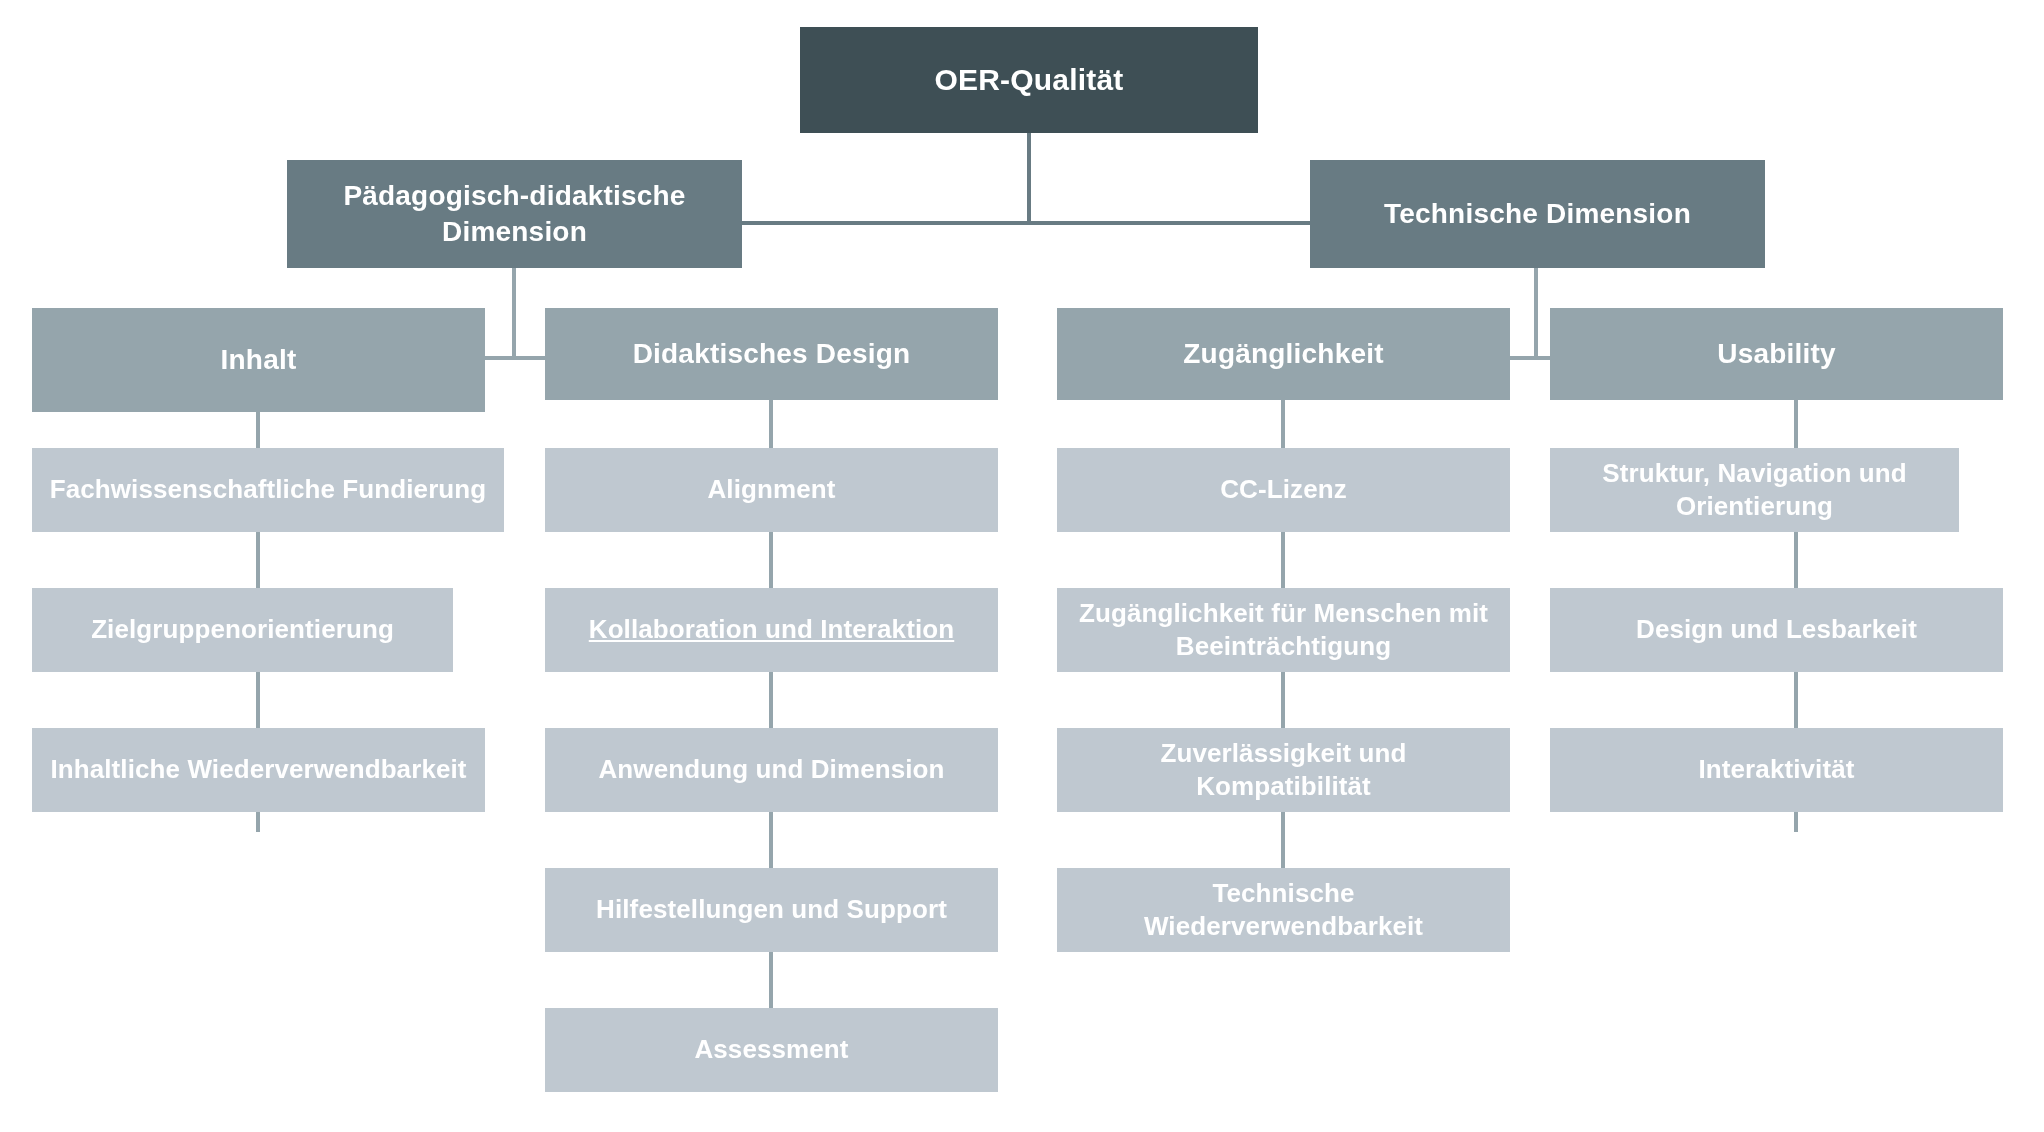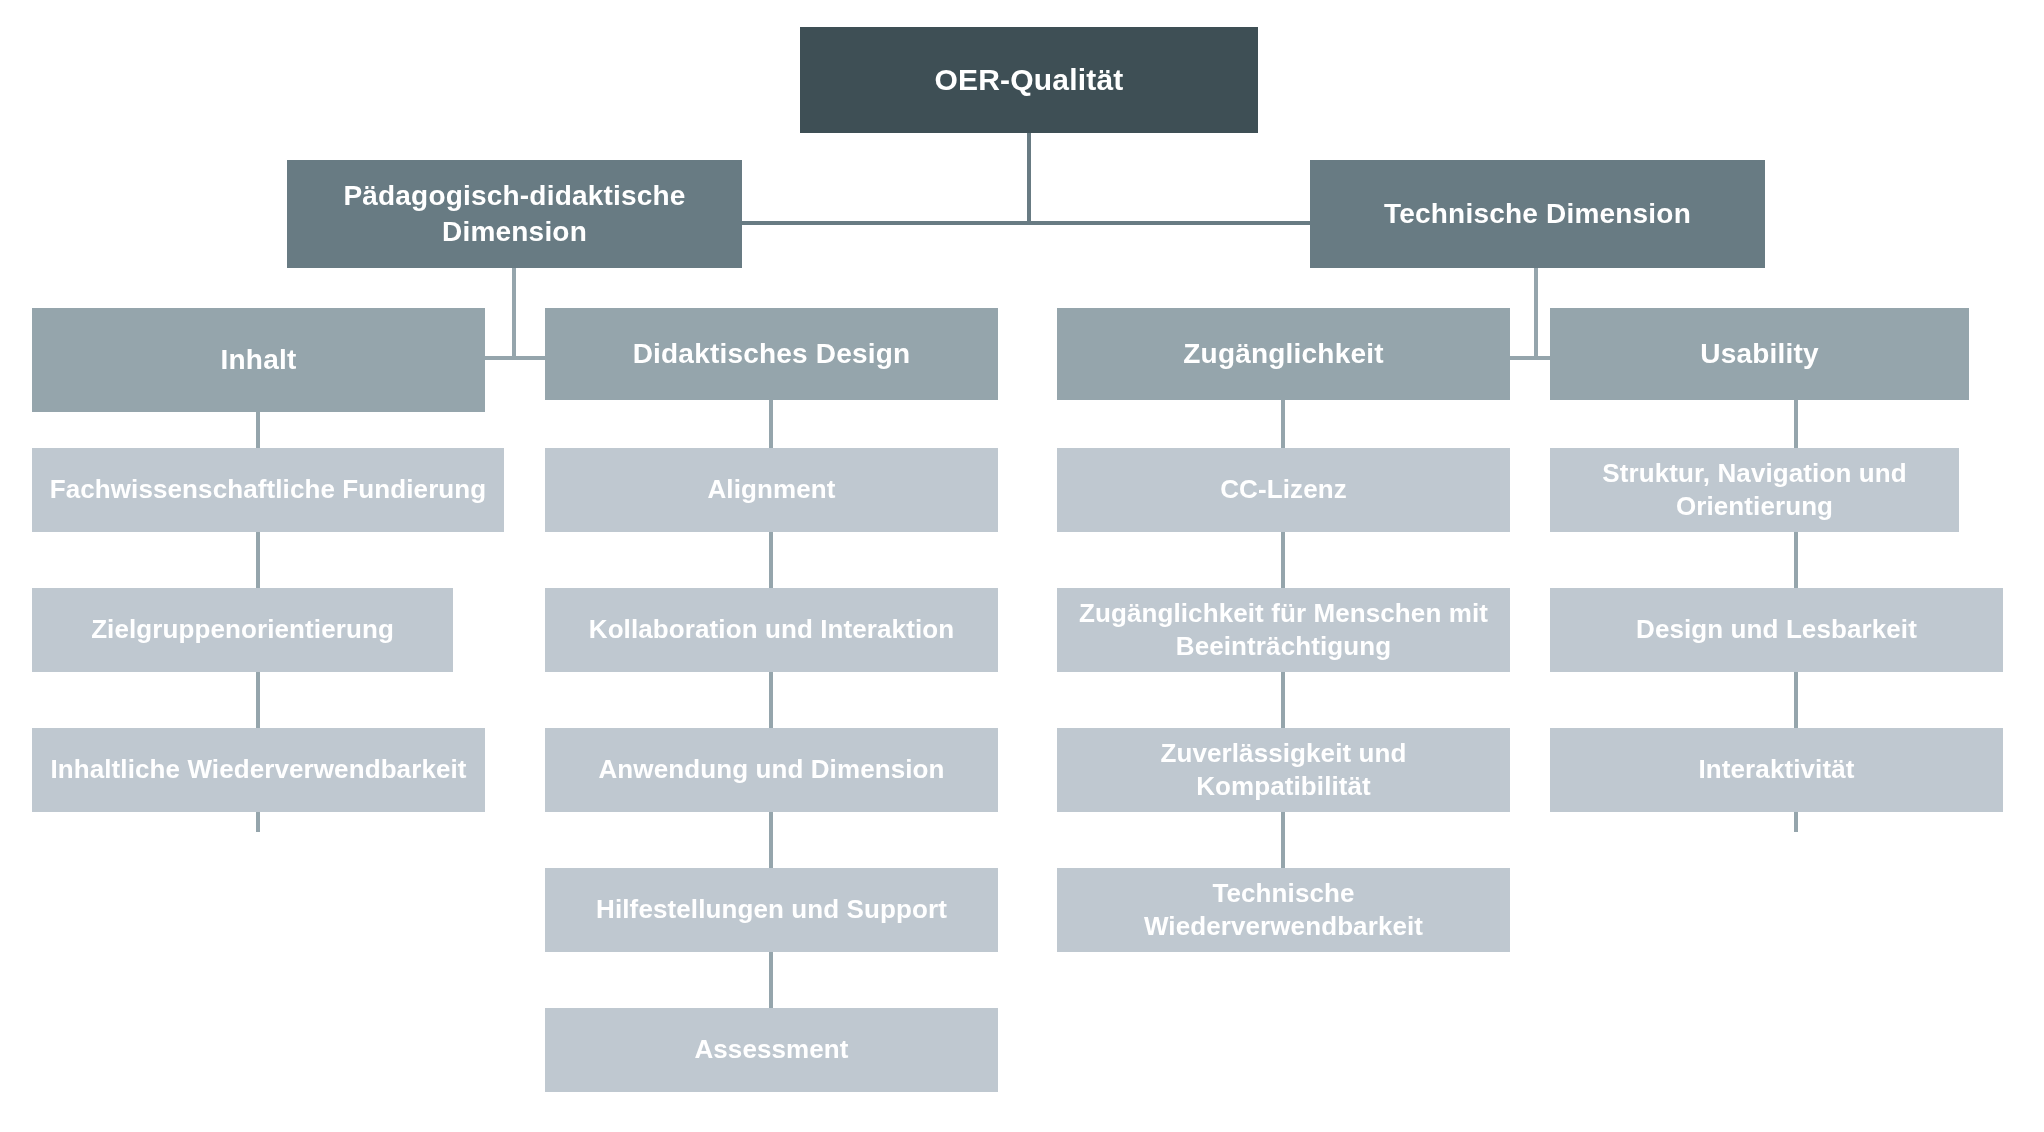"Usability" div.box { width: 419px -> 453px }
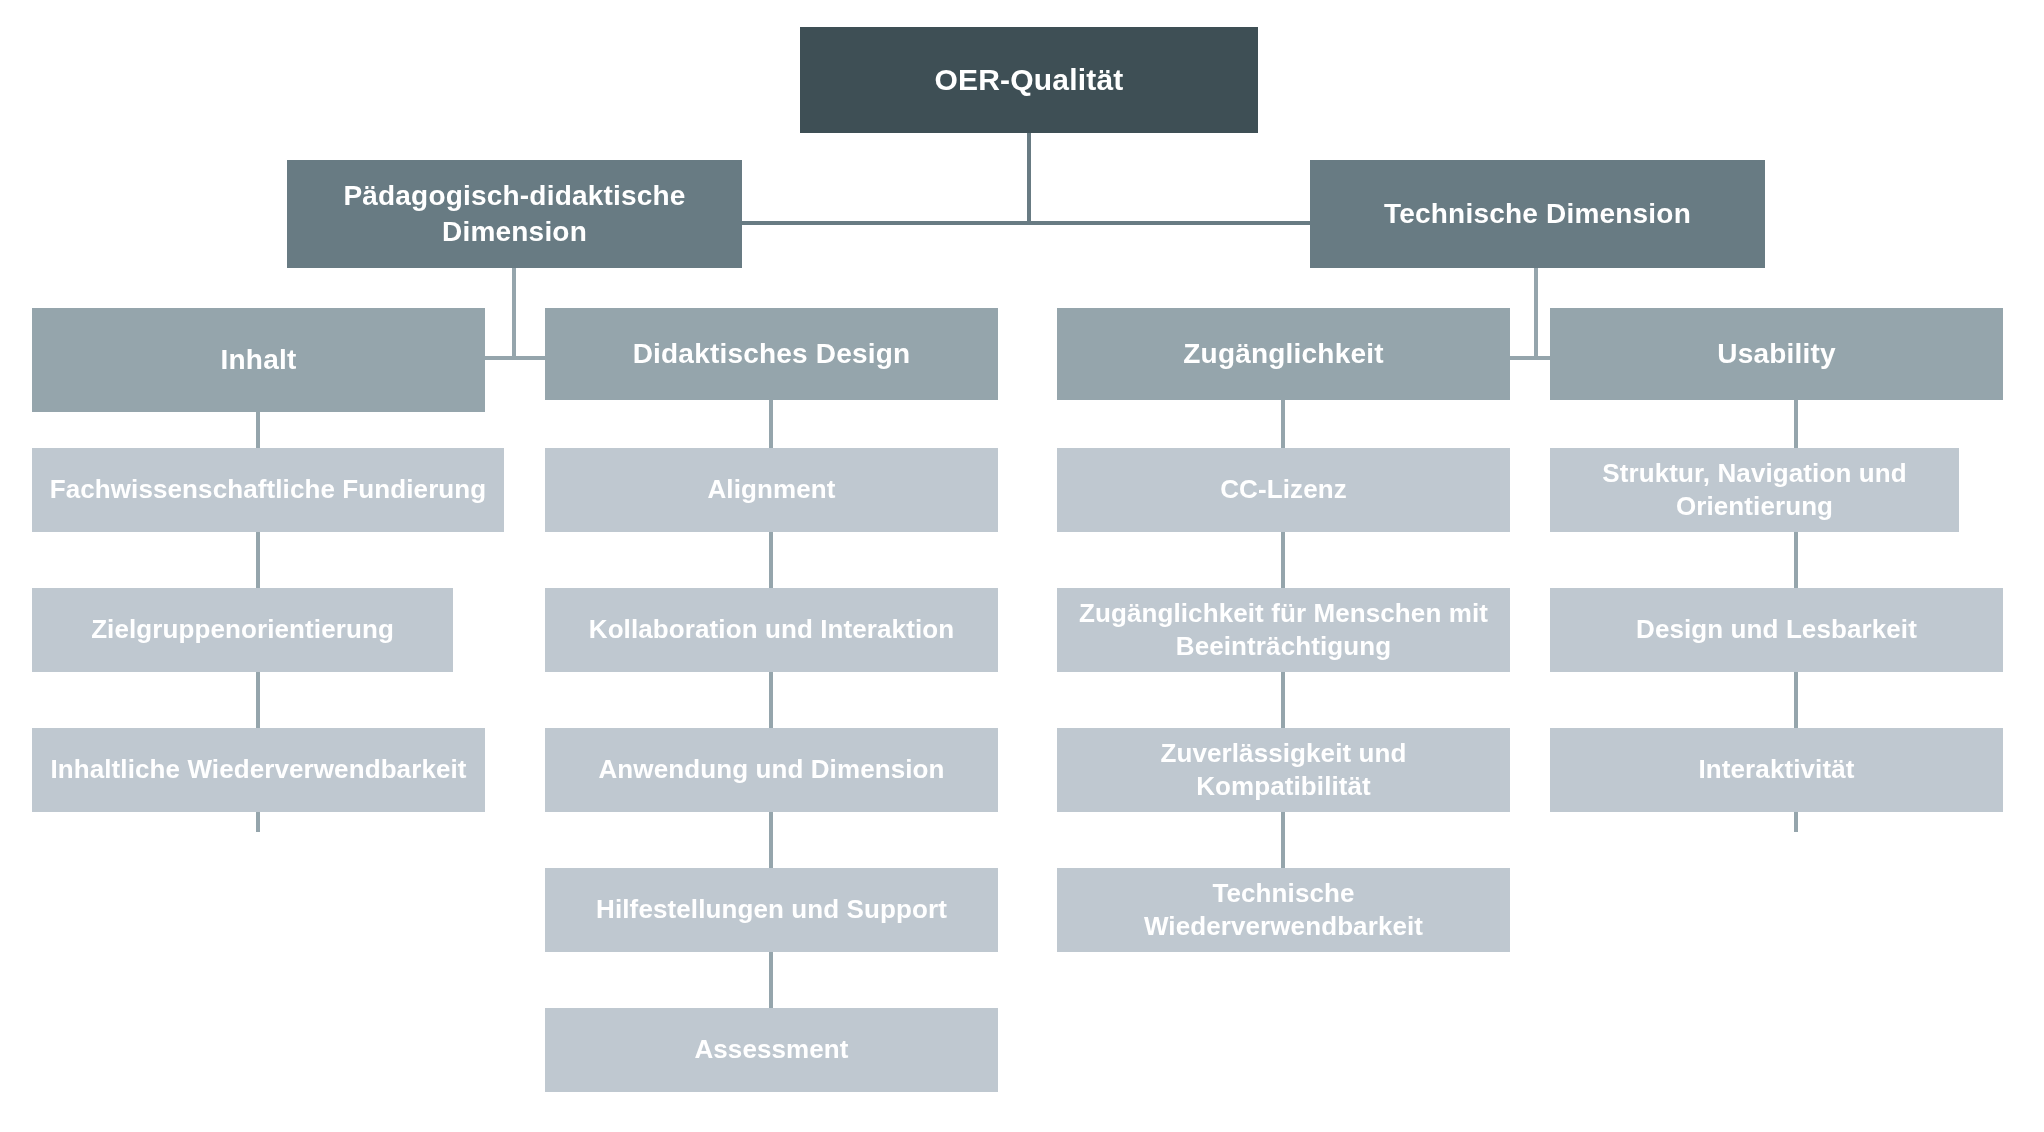"Kollaboration und Interaktion" div.box { text-decoration: none -> underline }
